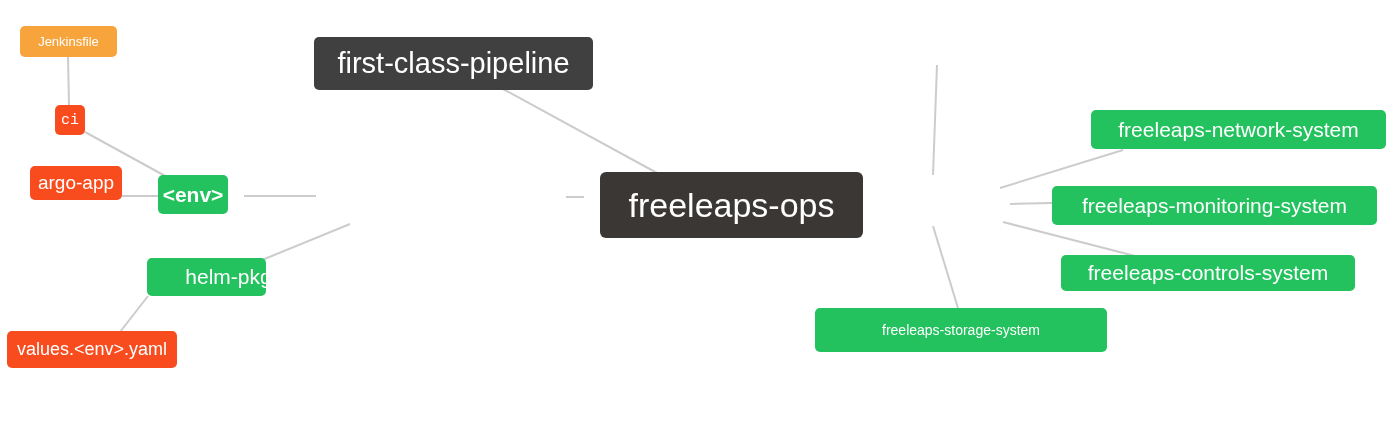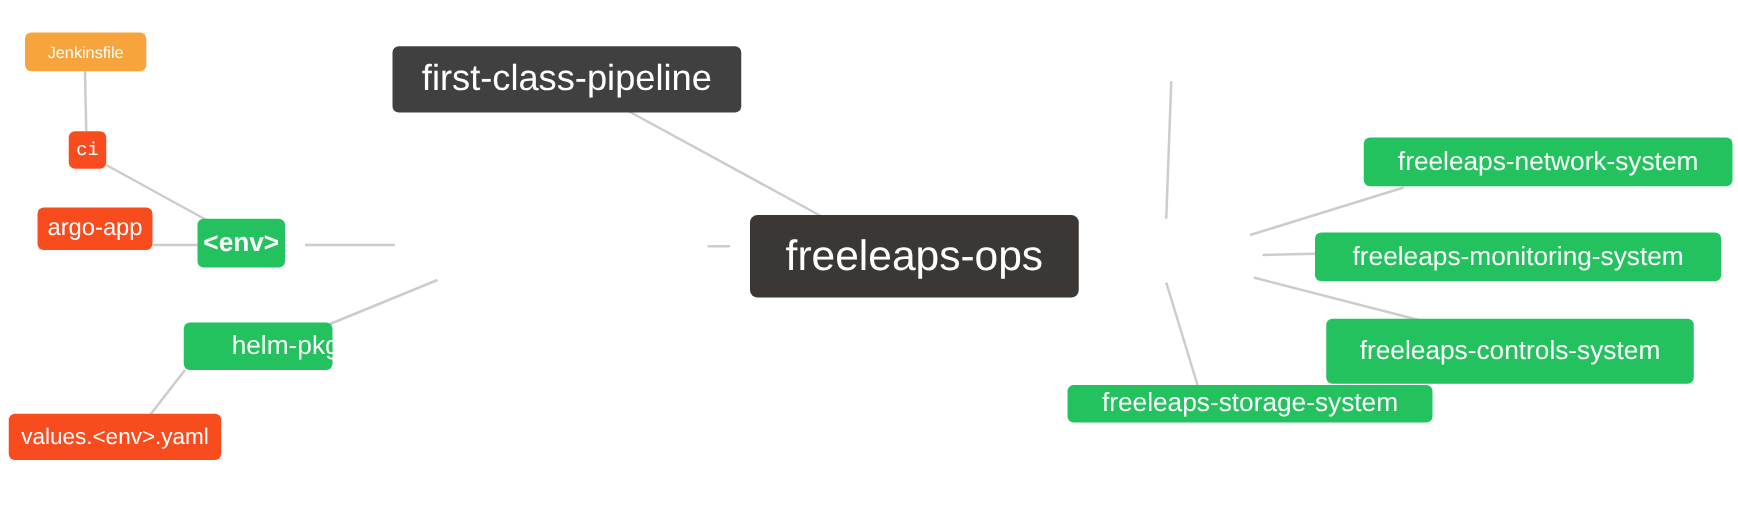"freeleaps-controls-system" #n-controls { height: 52px -> 36px }
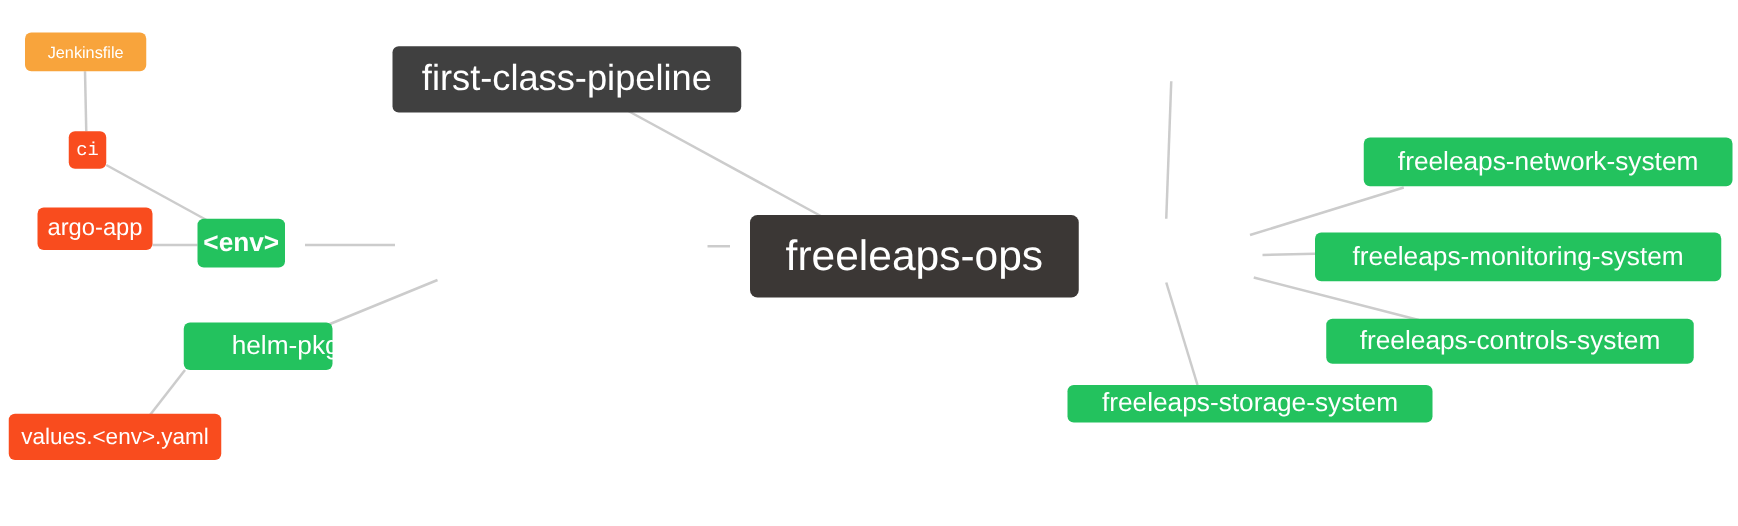"freeleaps-storage-system" #n-storage { font-size: 21px -> 14px; height: 30px -> 44px; left: 854px -> 815px }
